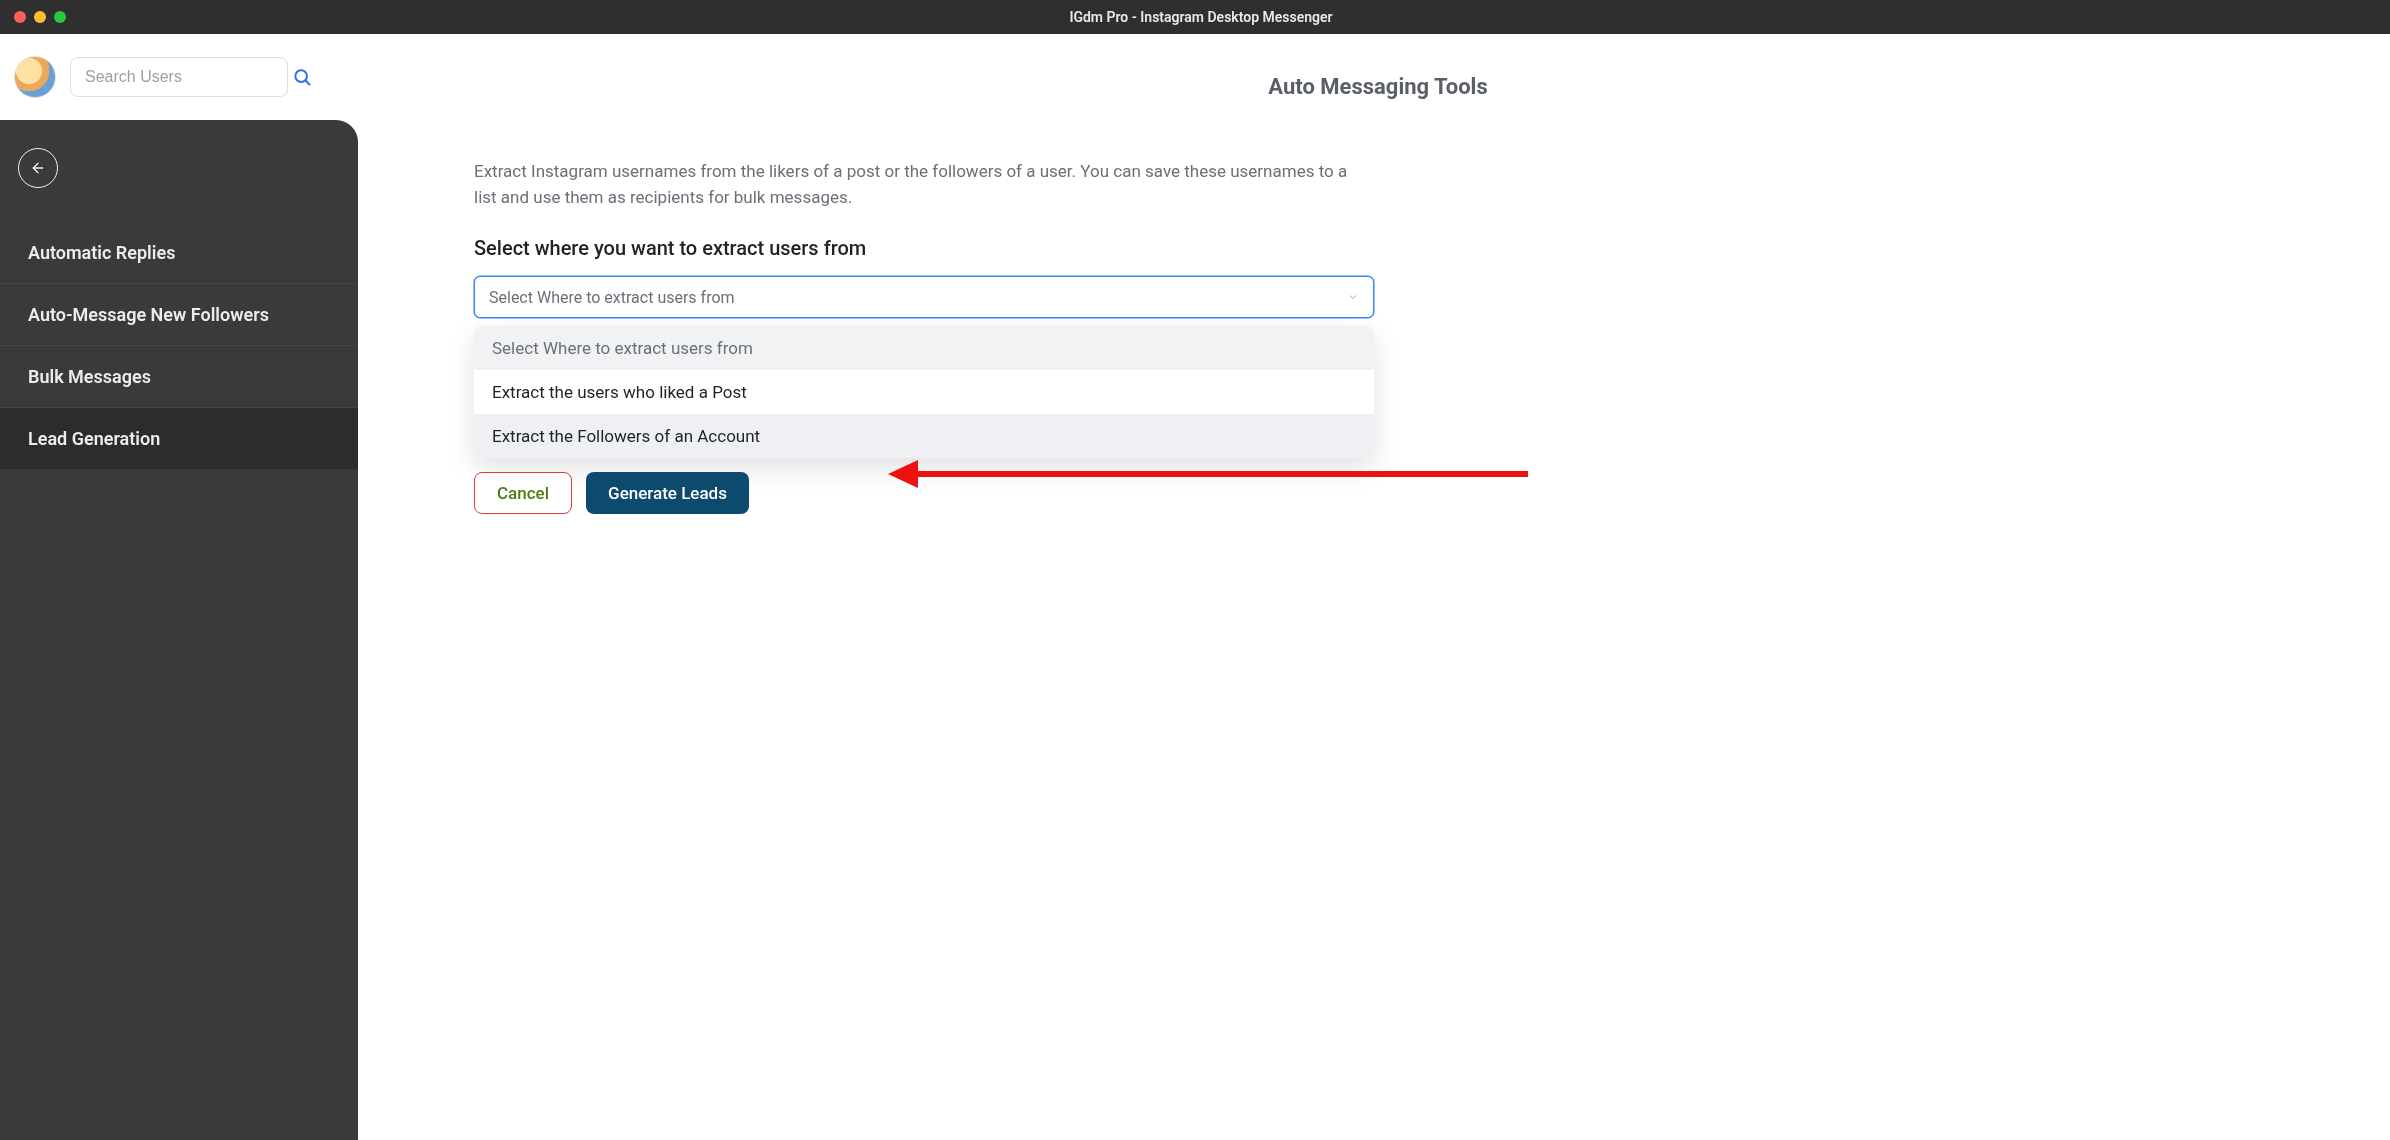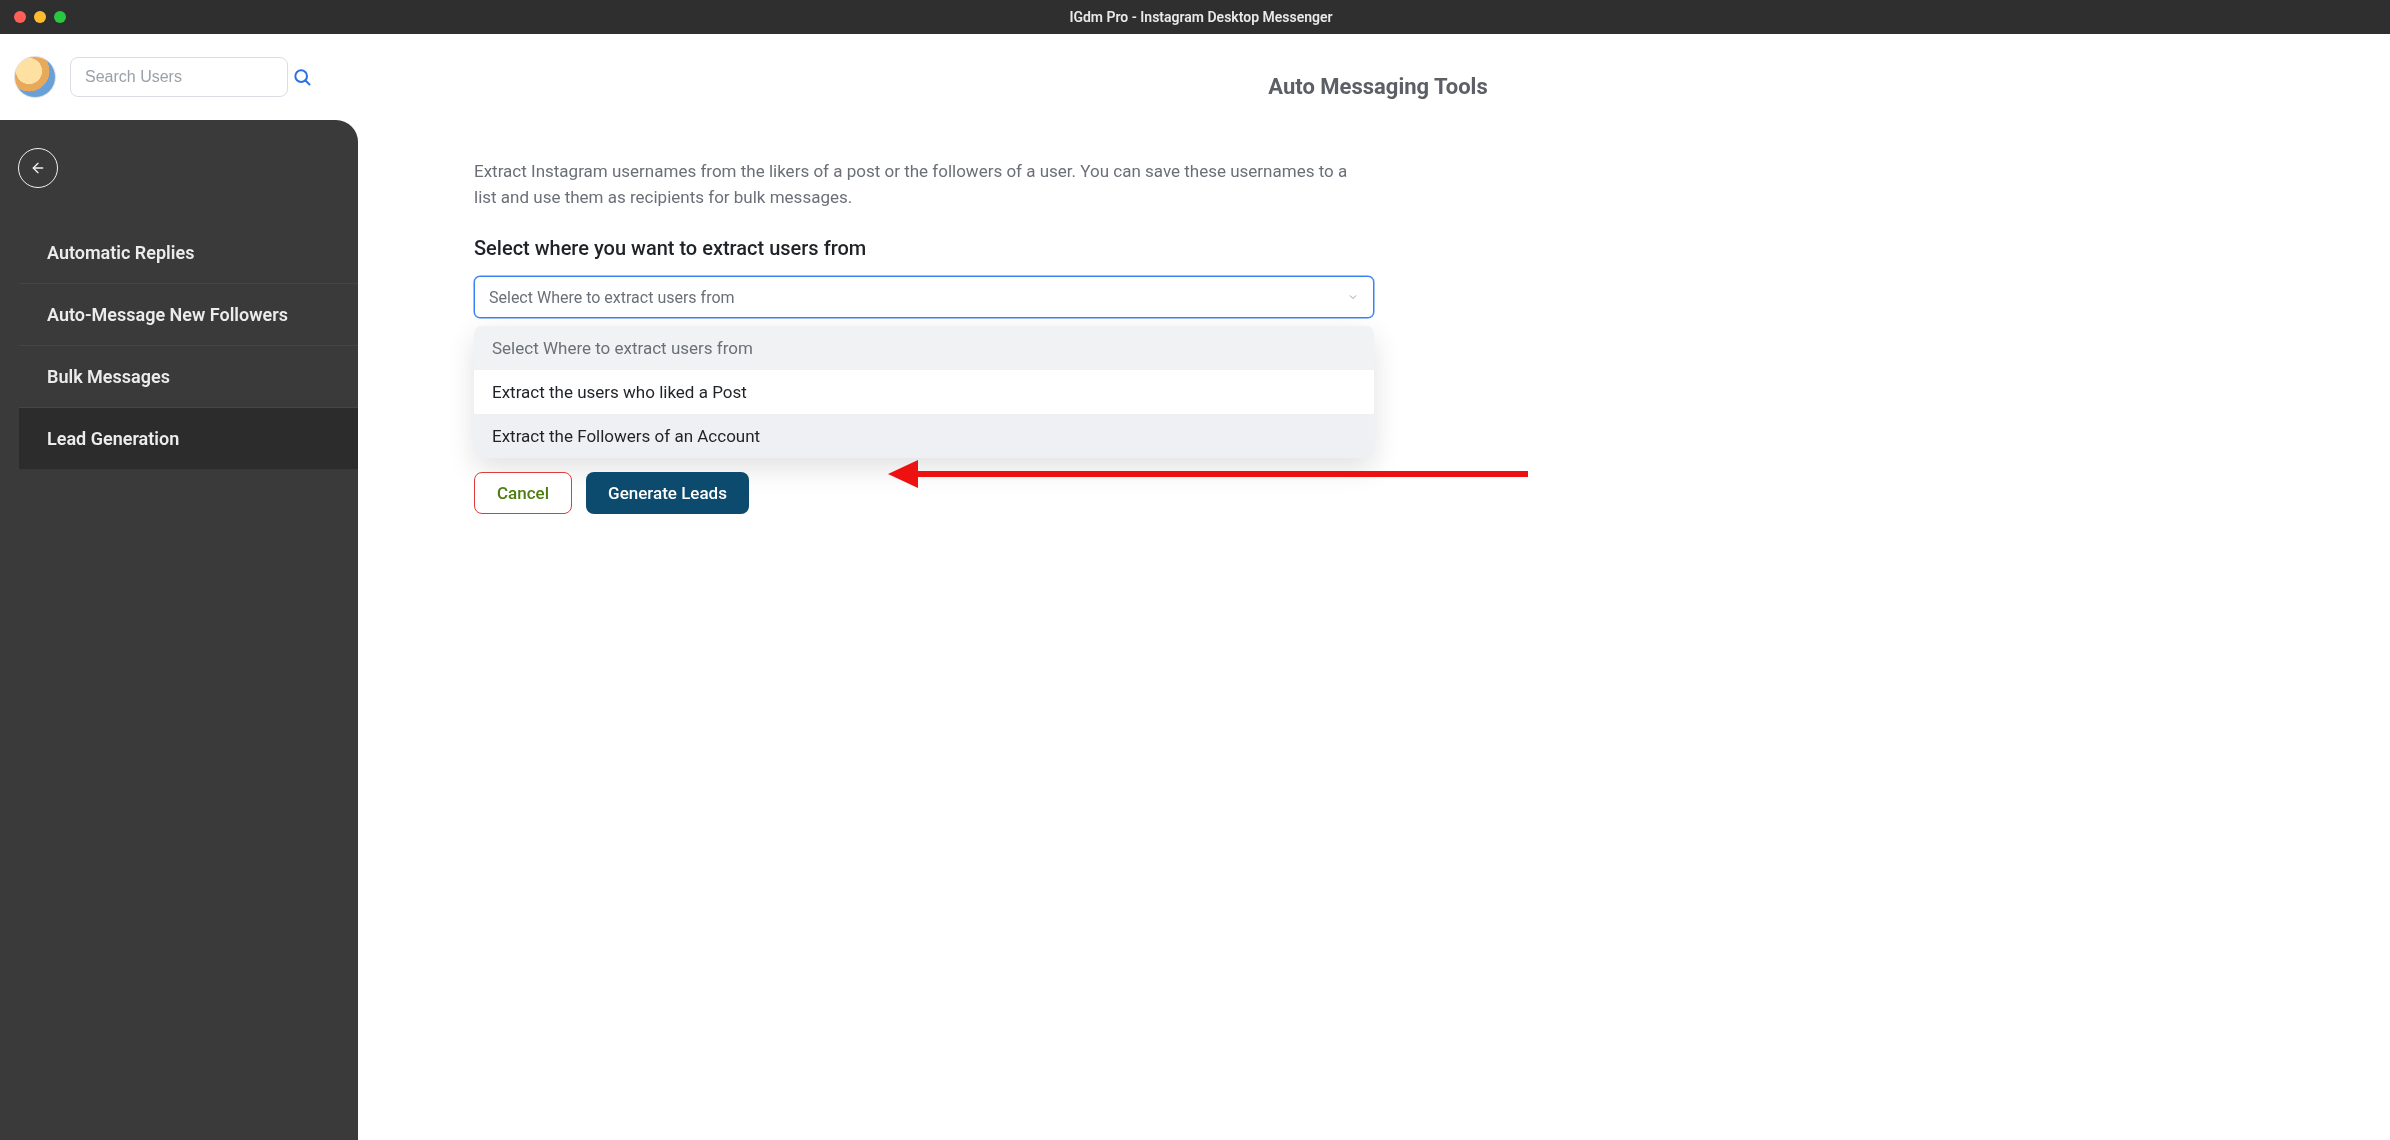"Automatic Replies" .nav-item { margin-left: 19px -> none }
